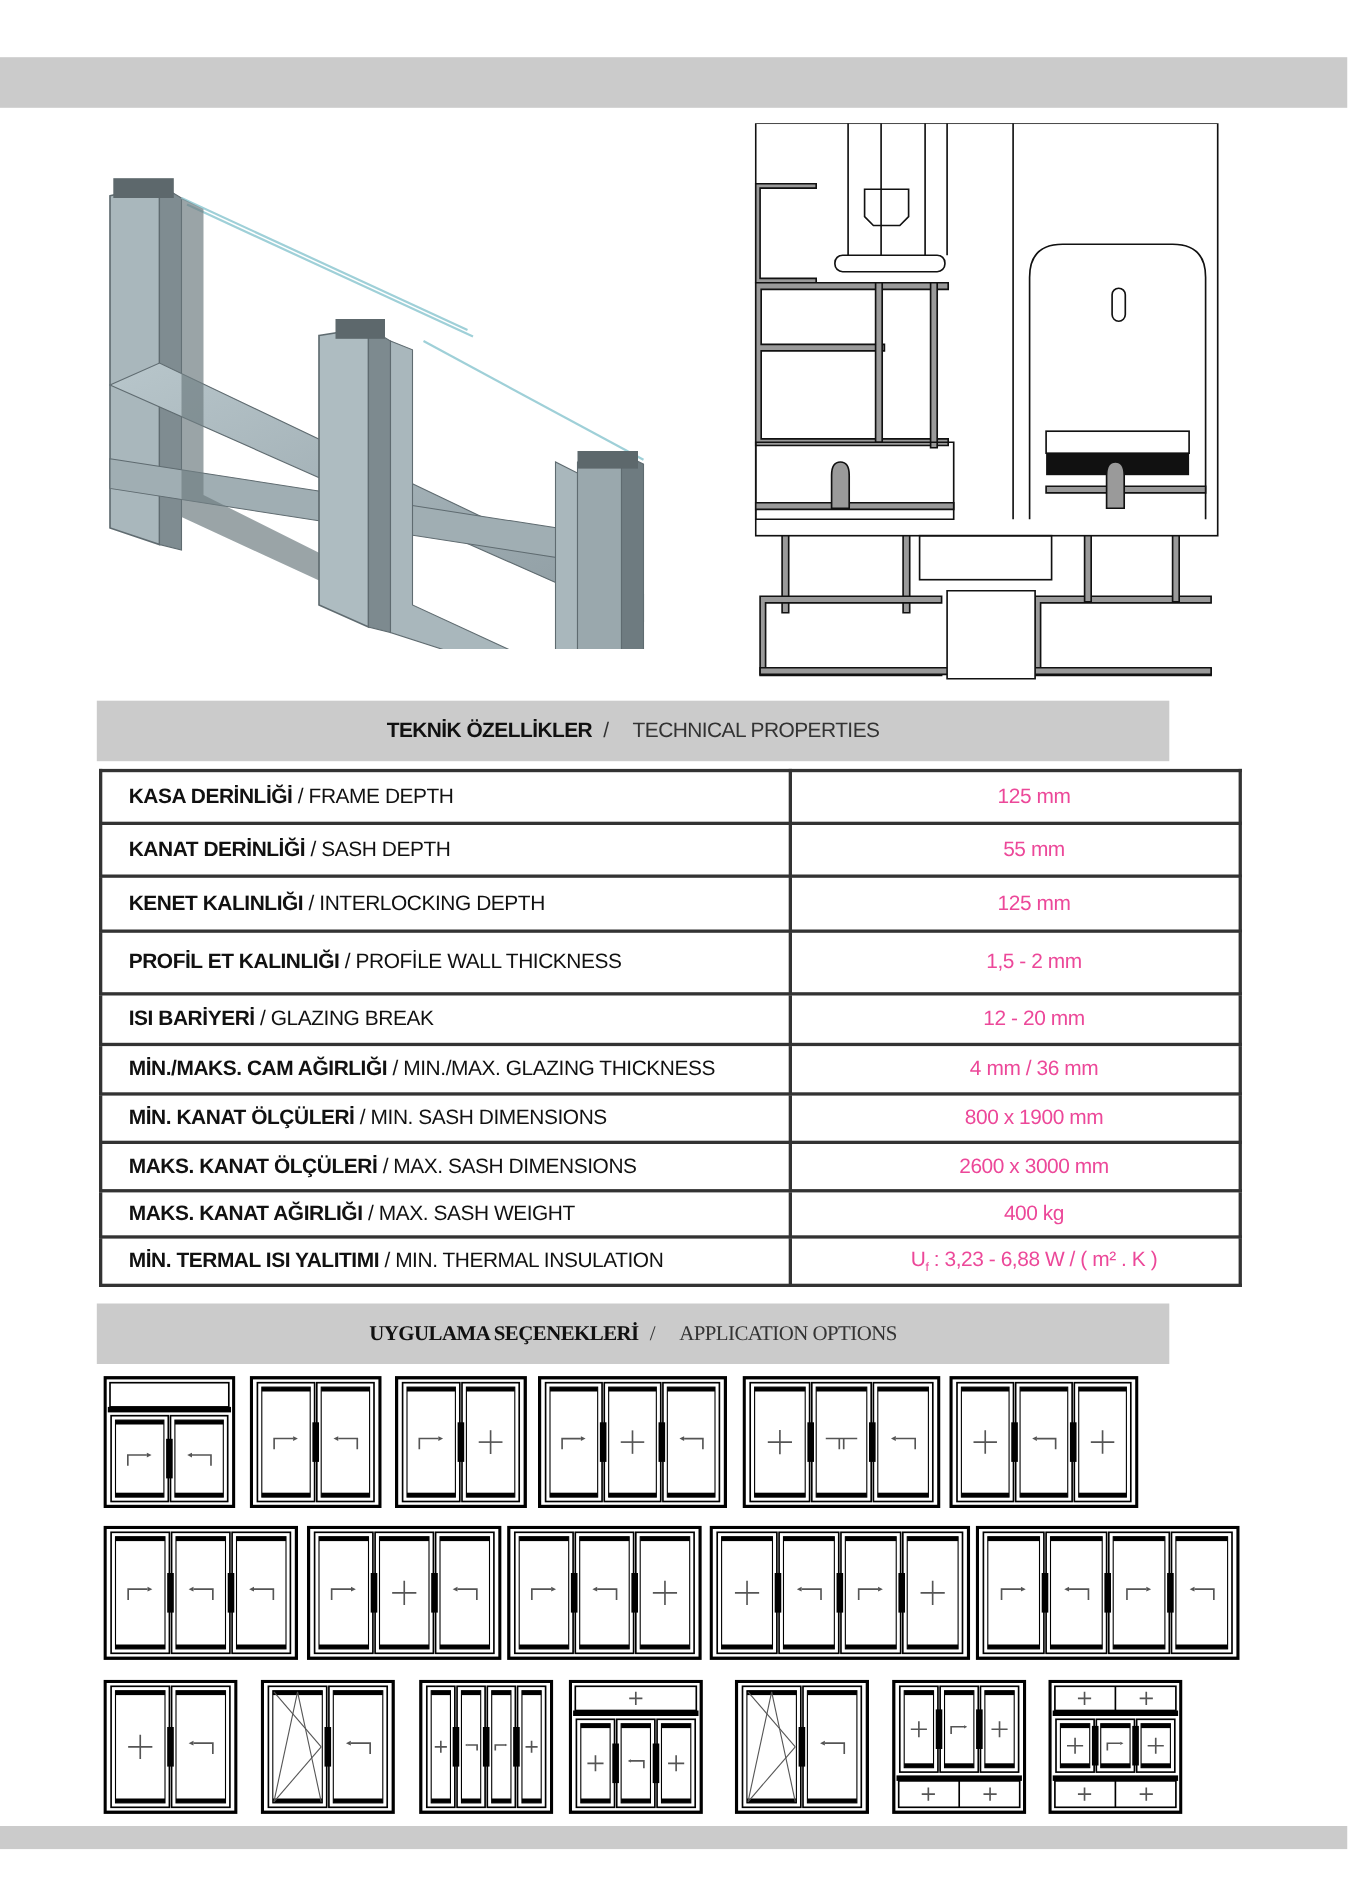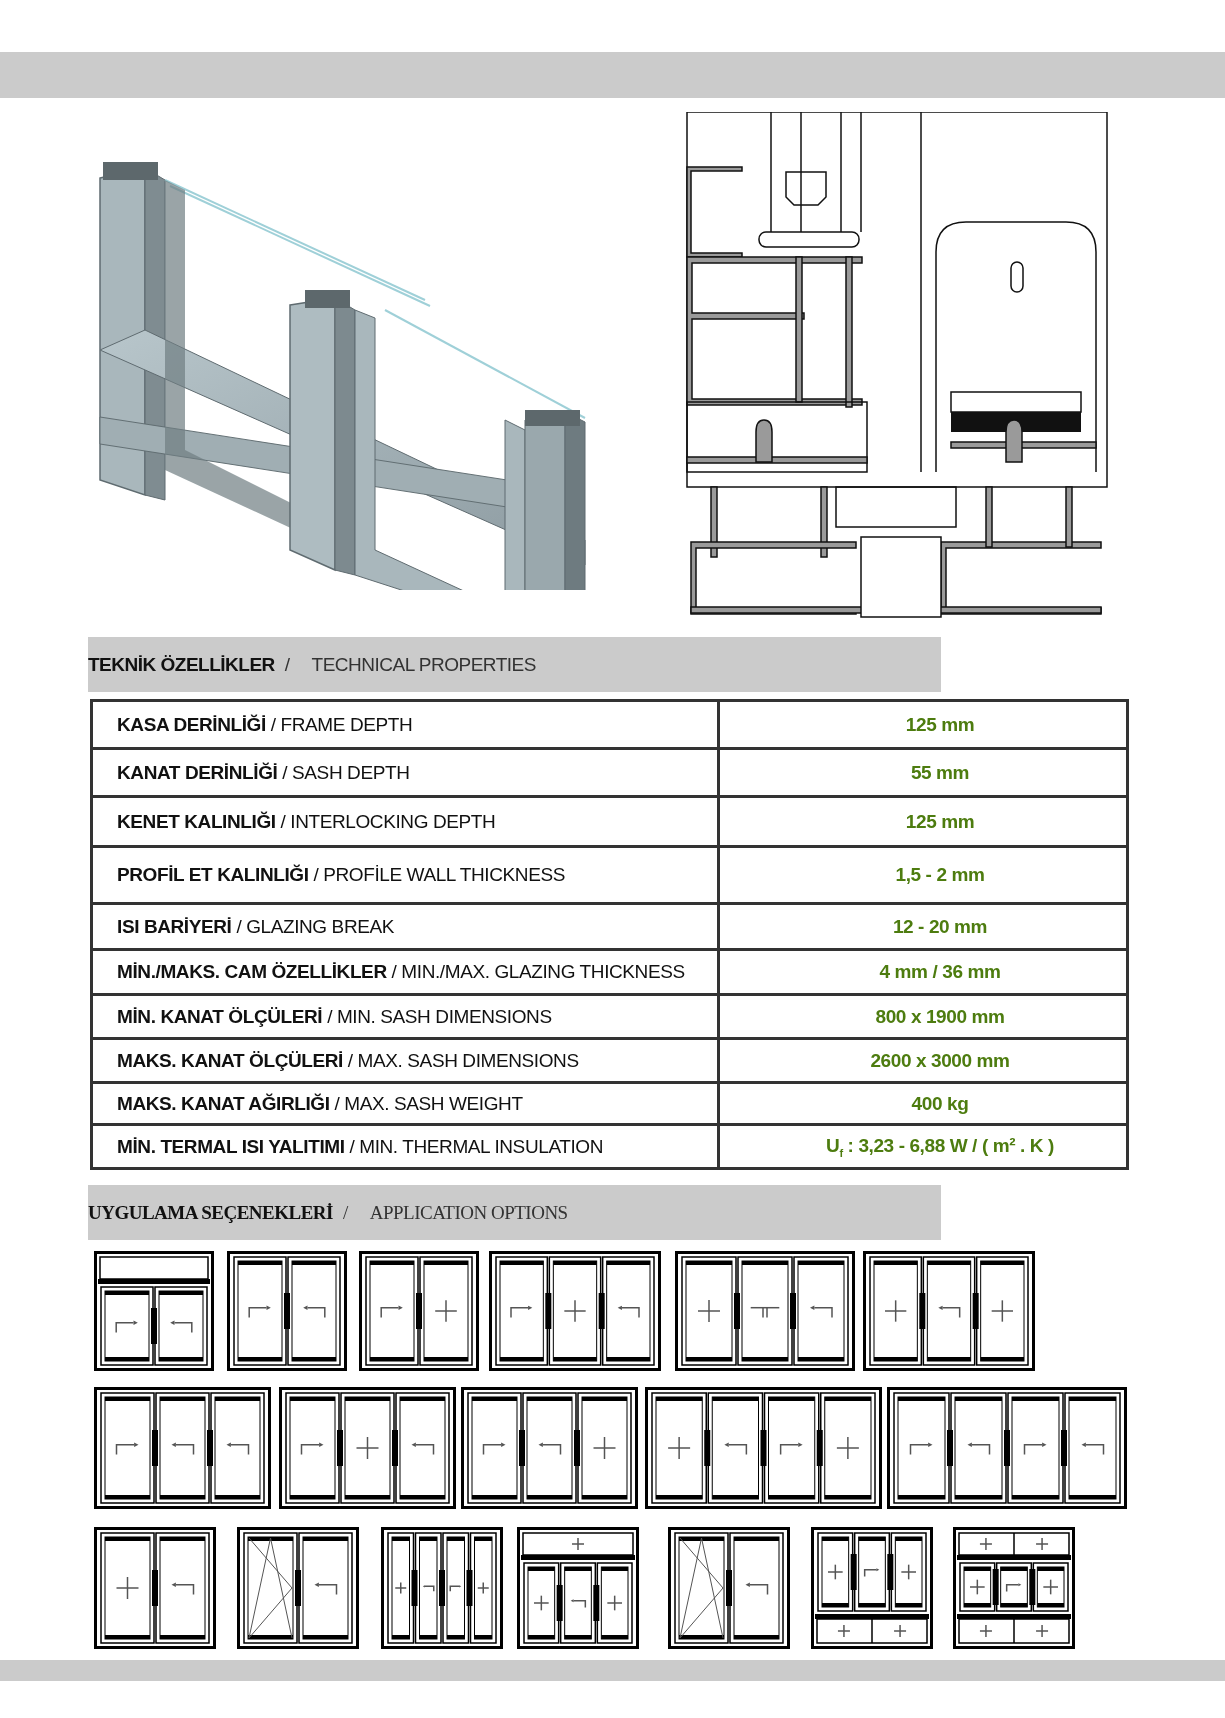"TEKNİK ÖZELLİKLER" .section-header { justify-content: none -> center; width: 853px -> 975px }
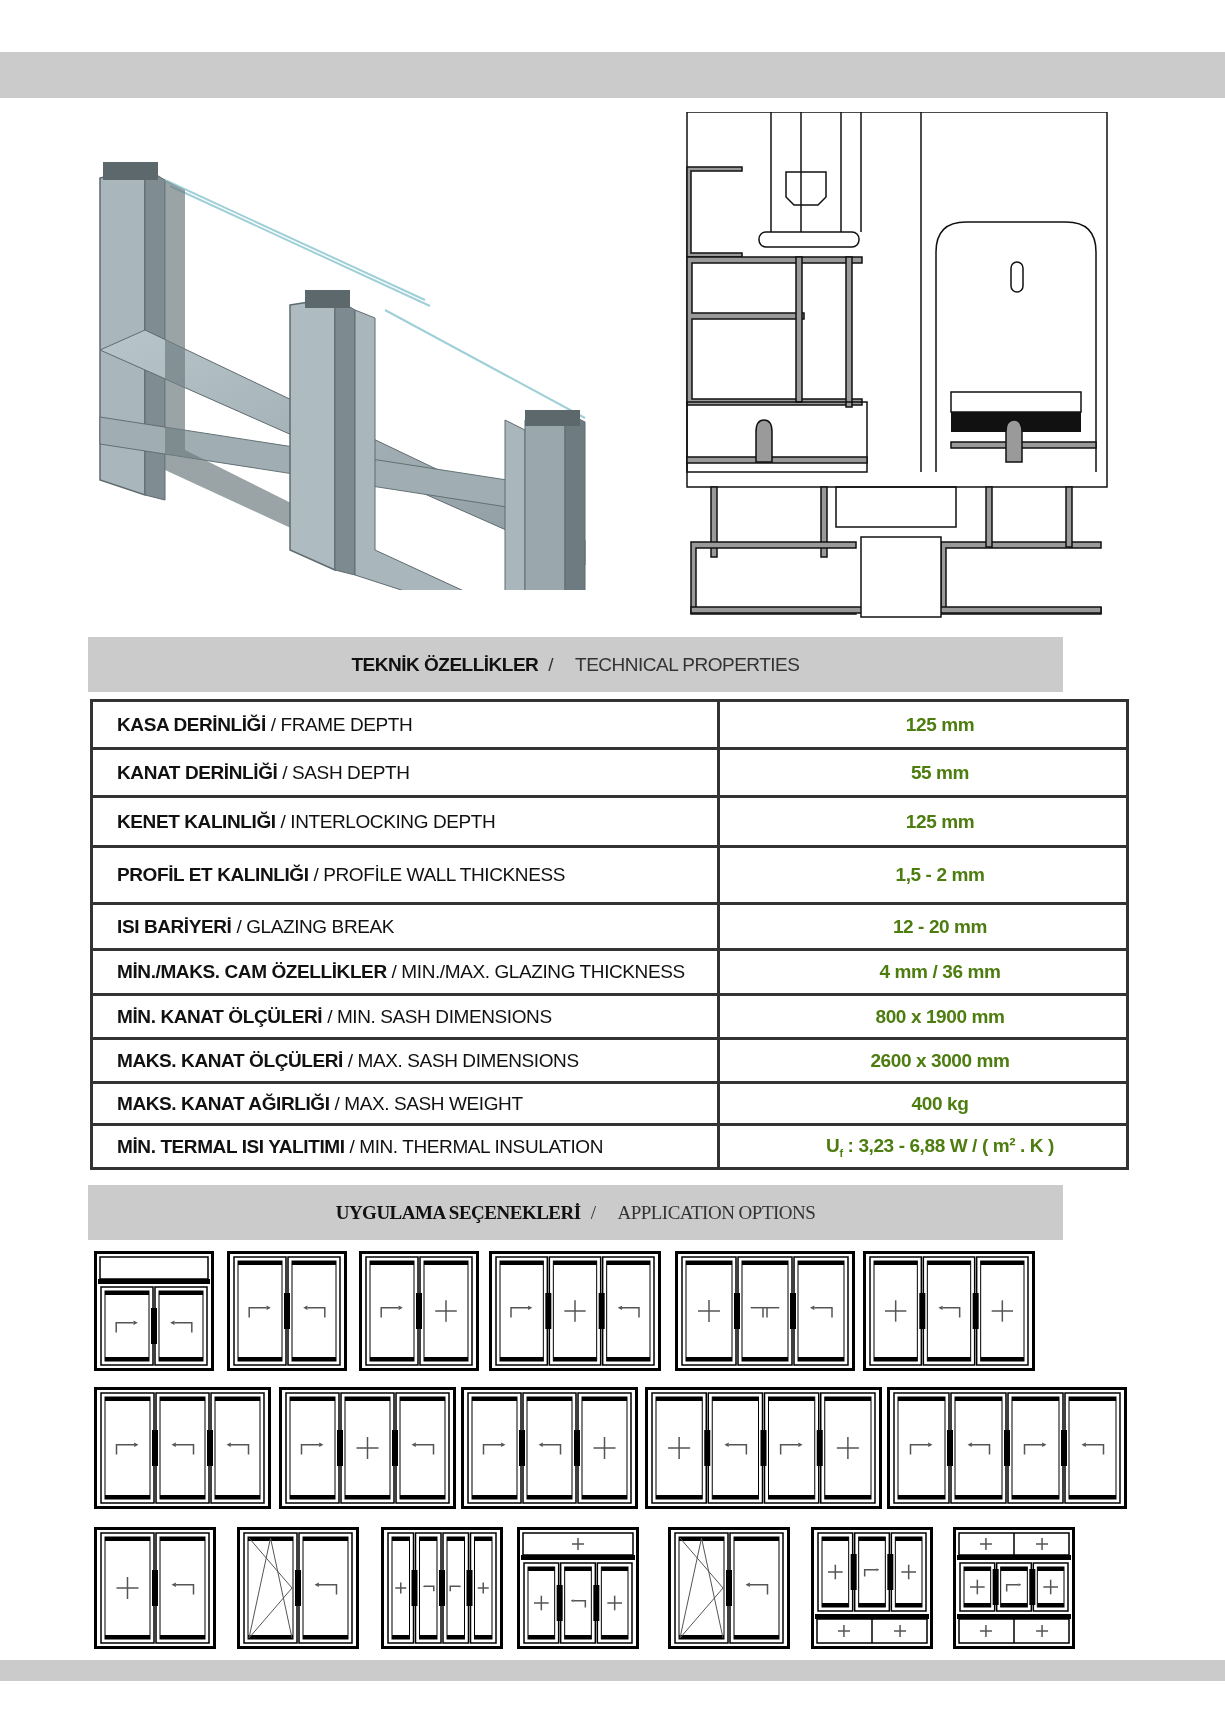"125 mm" table.props td.value { color: #4d7c0f -> #ec4899; font-weight: bold -> normal }
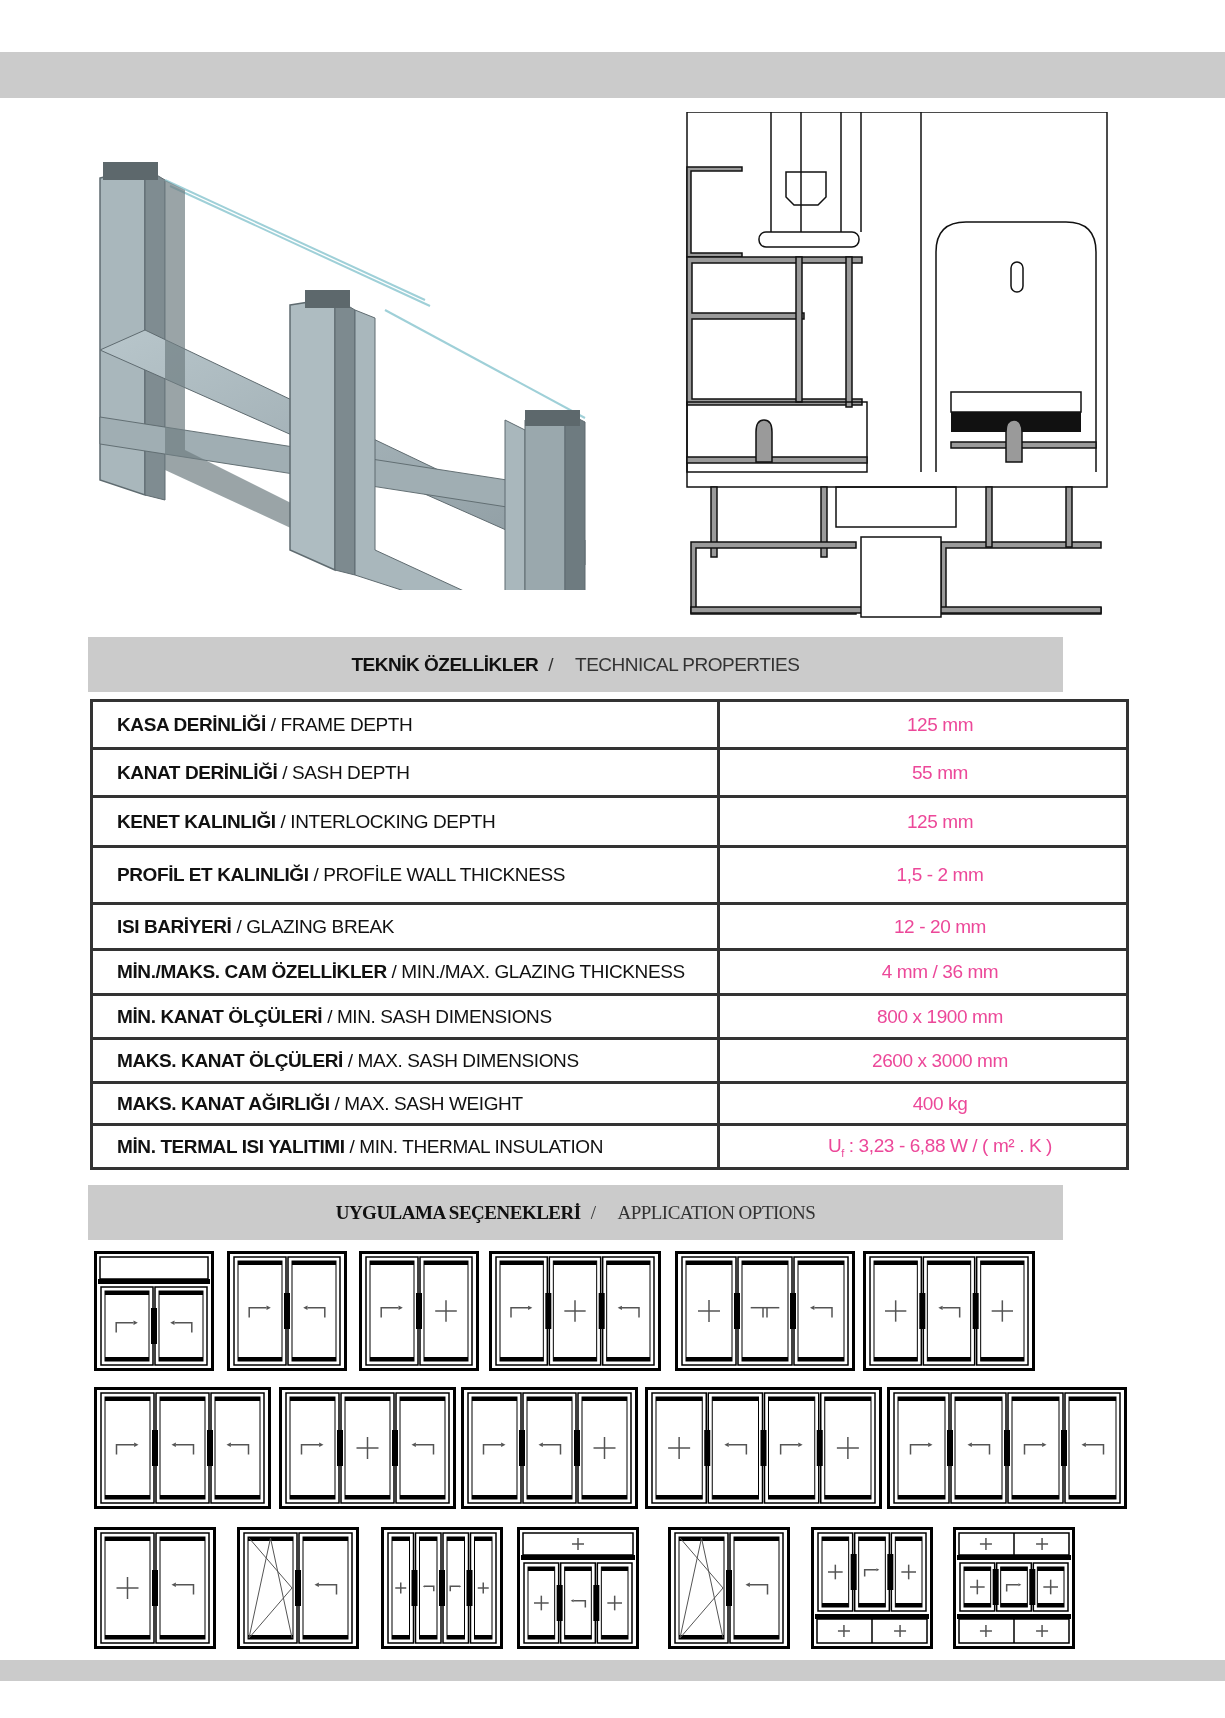"MİN./MAKS. CAM ÖZELLİKLER" span.tr { text: ÖZELLİKLER -> AĞIRLIĞI }
